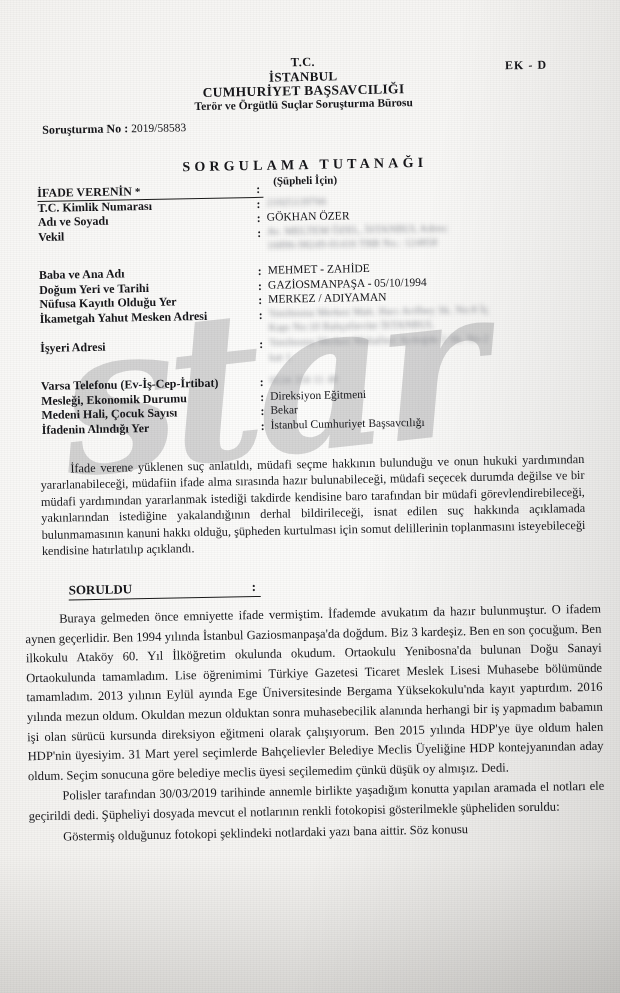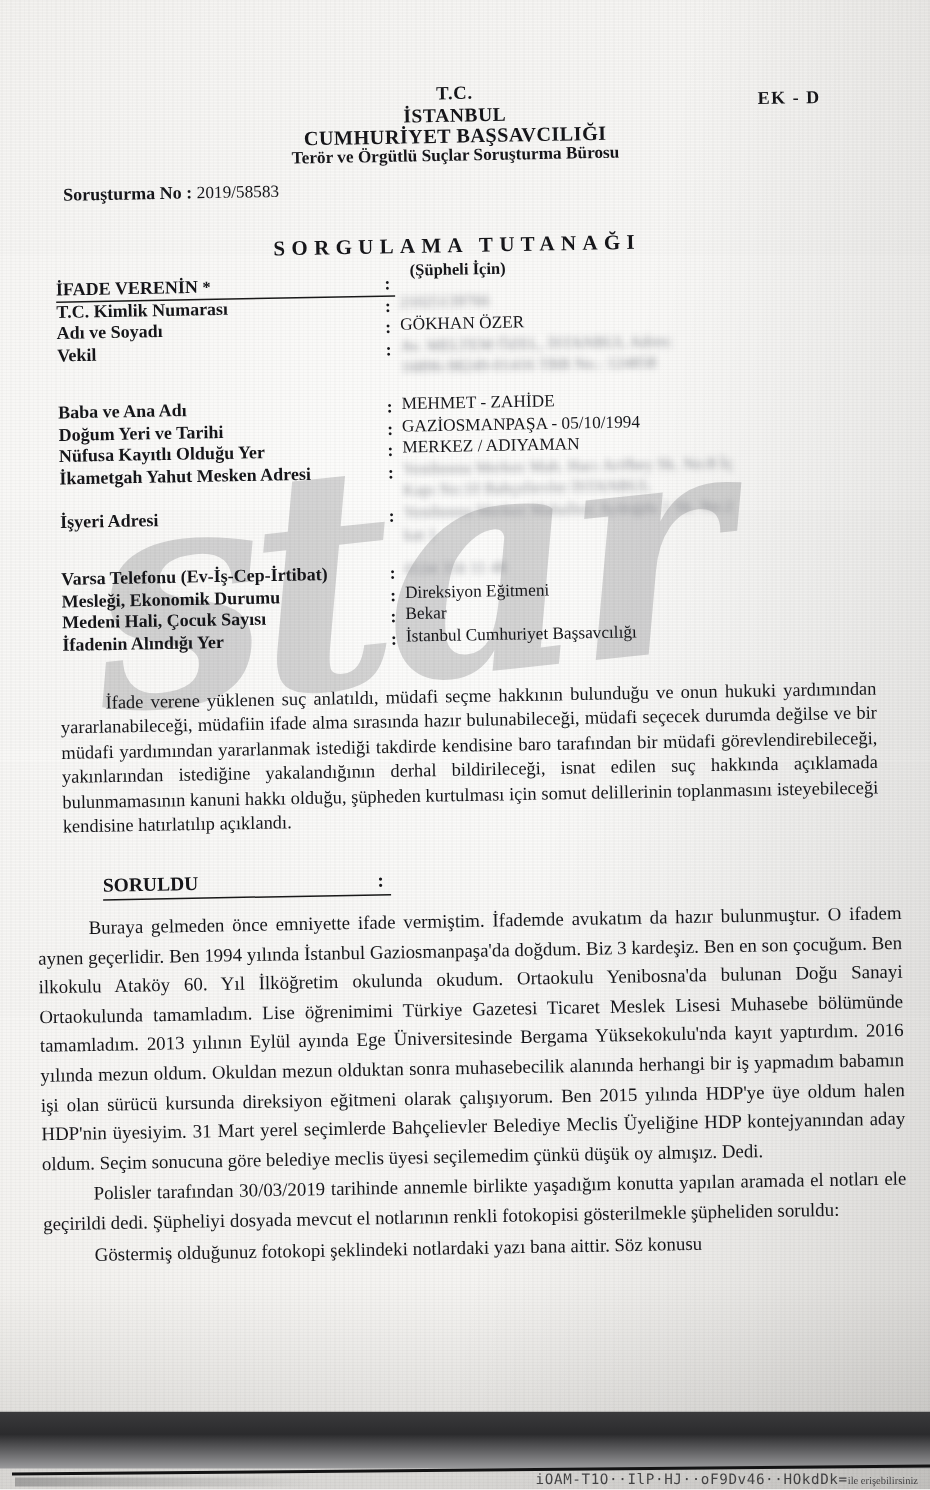"iOAM-T1O··IlP·HJ··oF9Dv46··HOkdDk=ile" div { html: <div> <div></div> <div></div> <div></div> <div><span>iOAM-T1O··IlP·HJ··oF9Dv46··HOkdDk=</span><span>ile erişebilirsiniz</span></div> </div> -> none }
